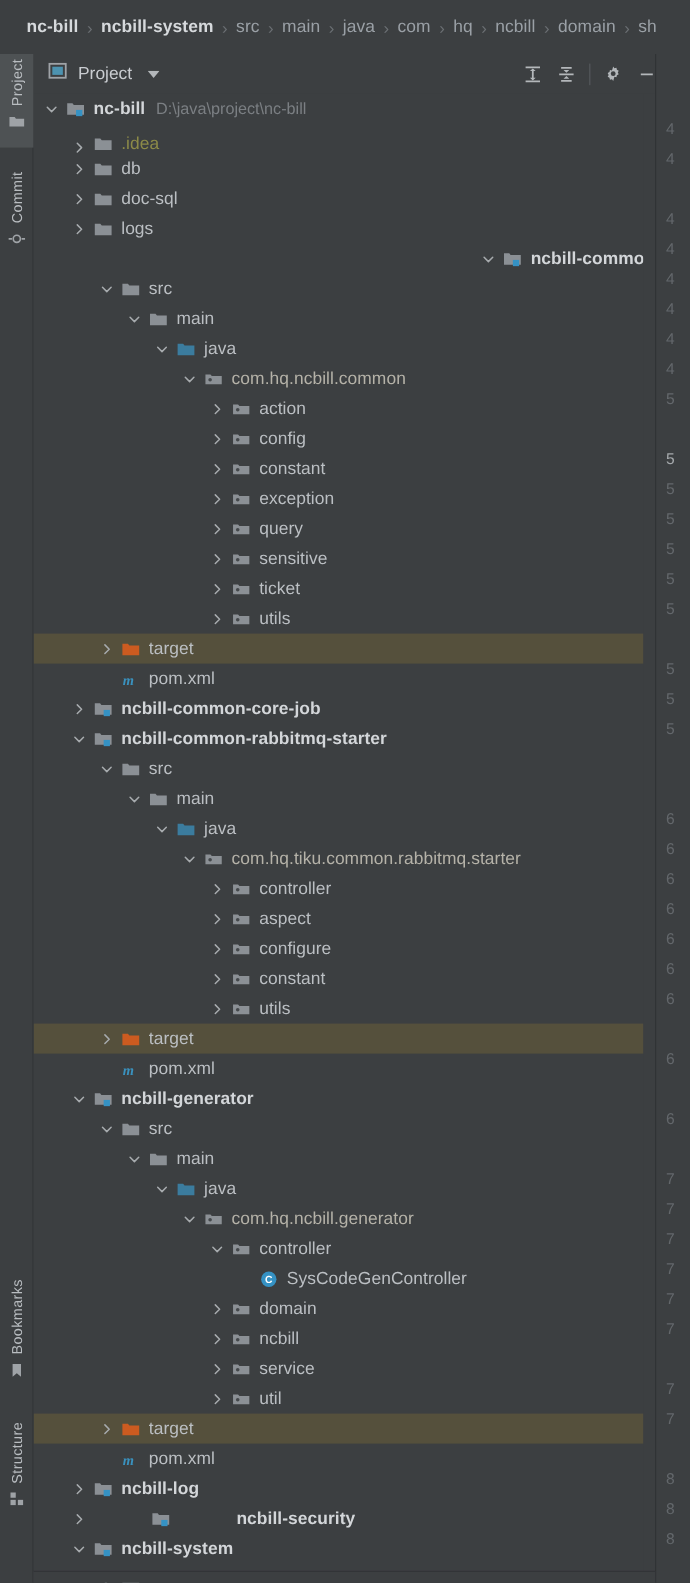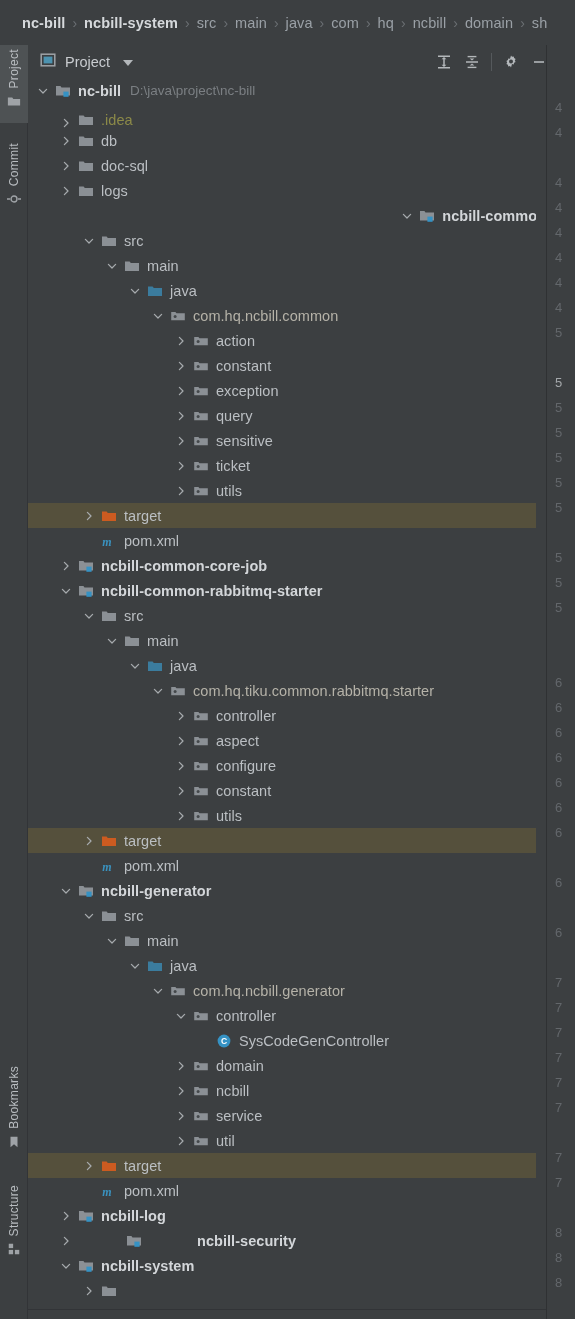"config" div.row { html: none -> <div> <span> <svg> <path></path> </svg> </span> <svg> <path></path> <circle></circle> </svg> <span>config</span> </div> }
